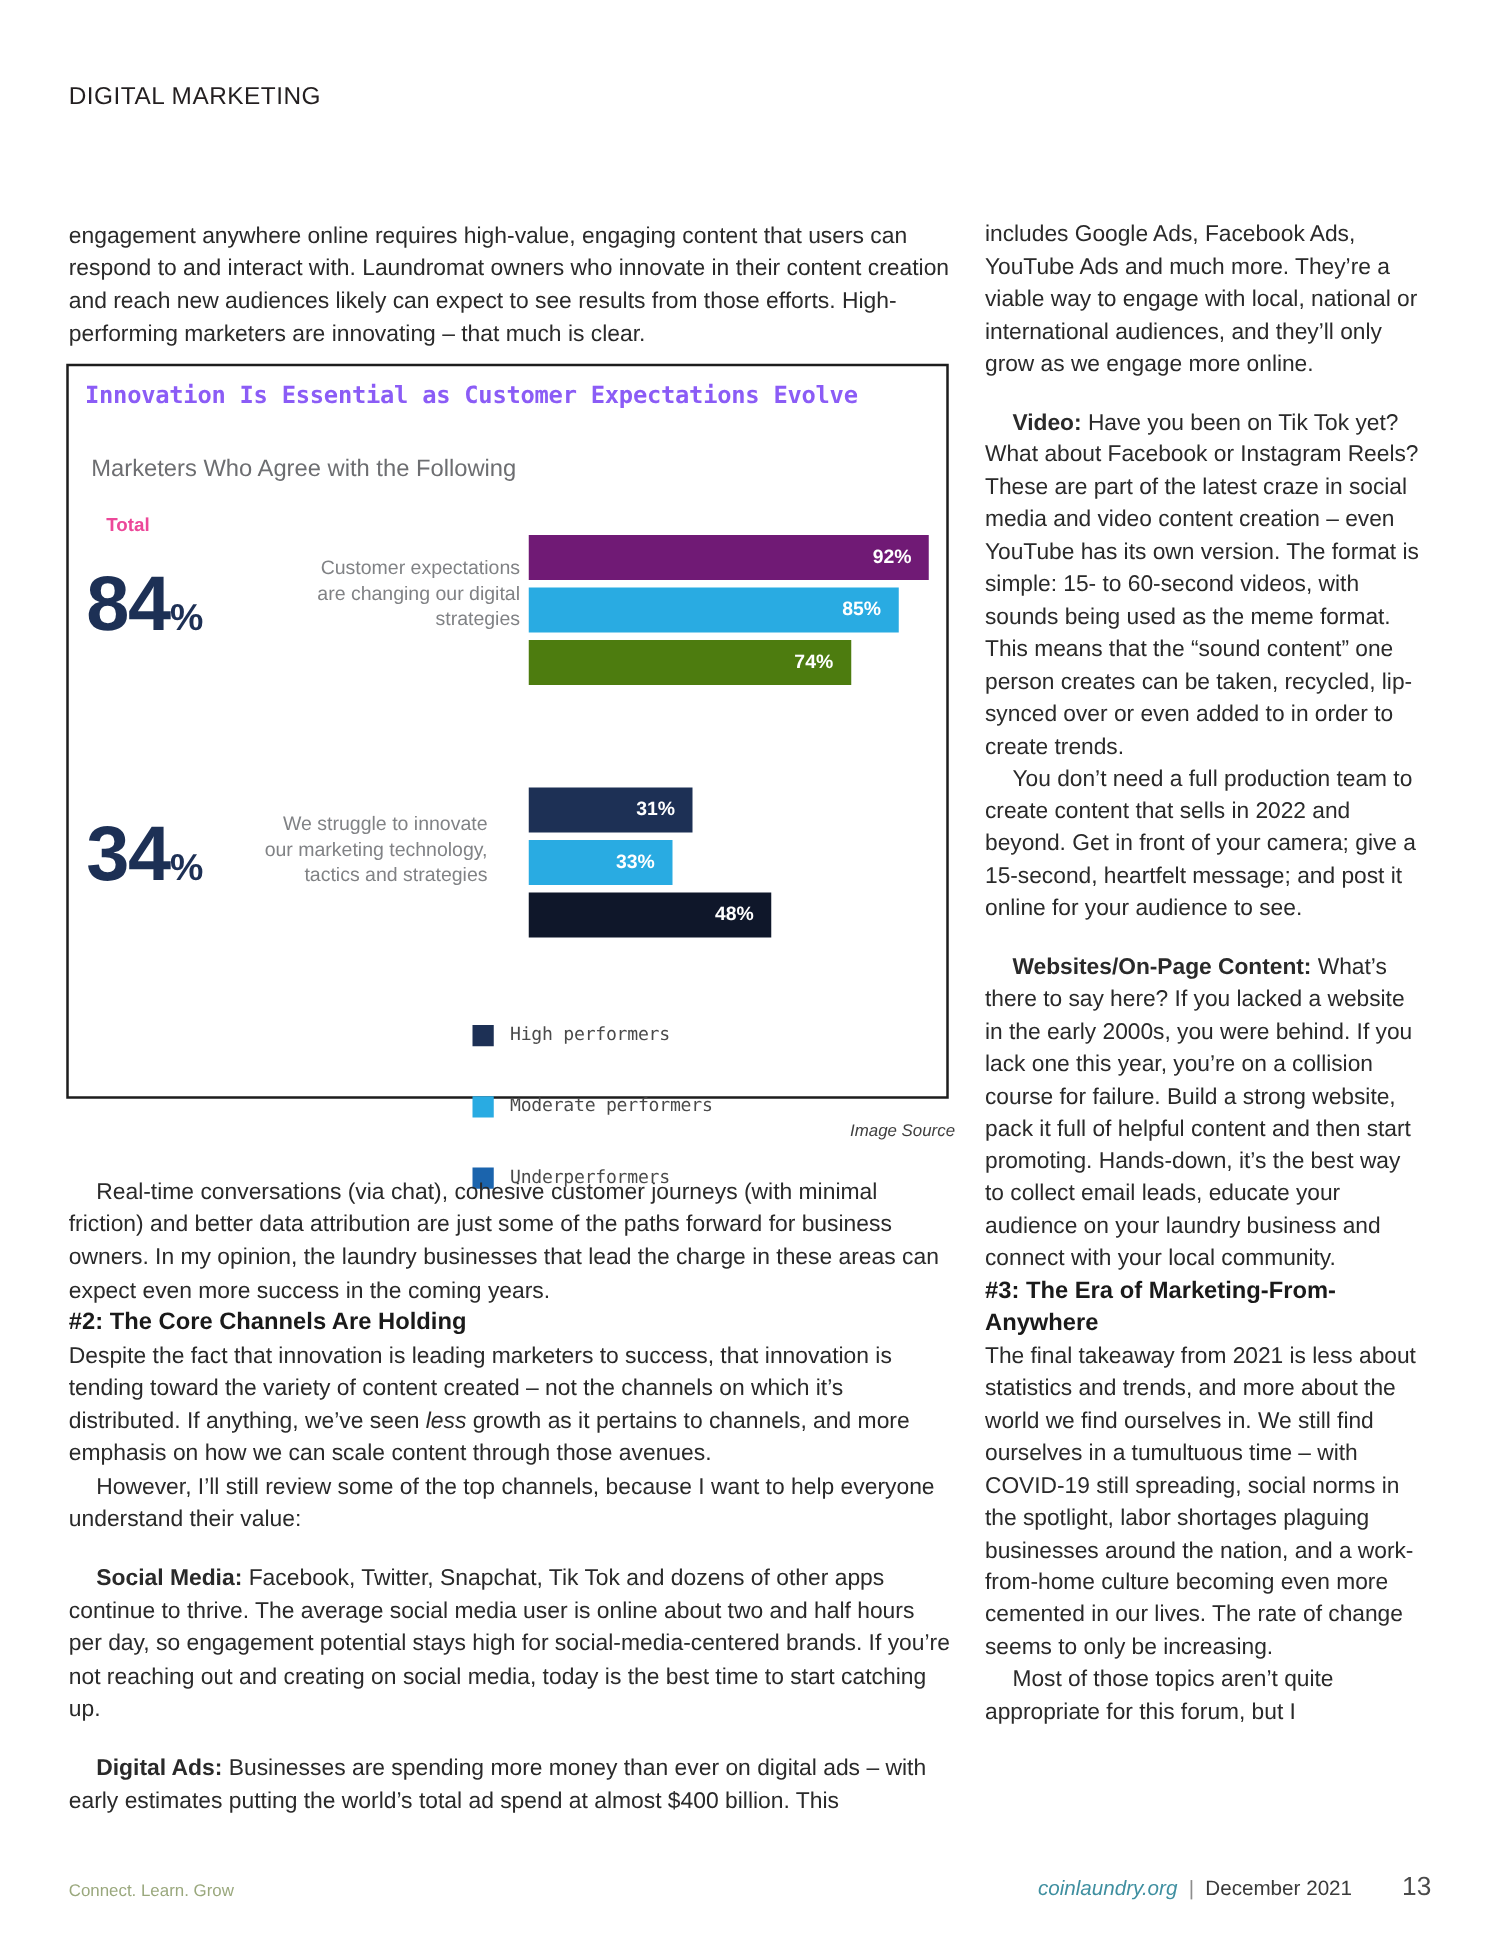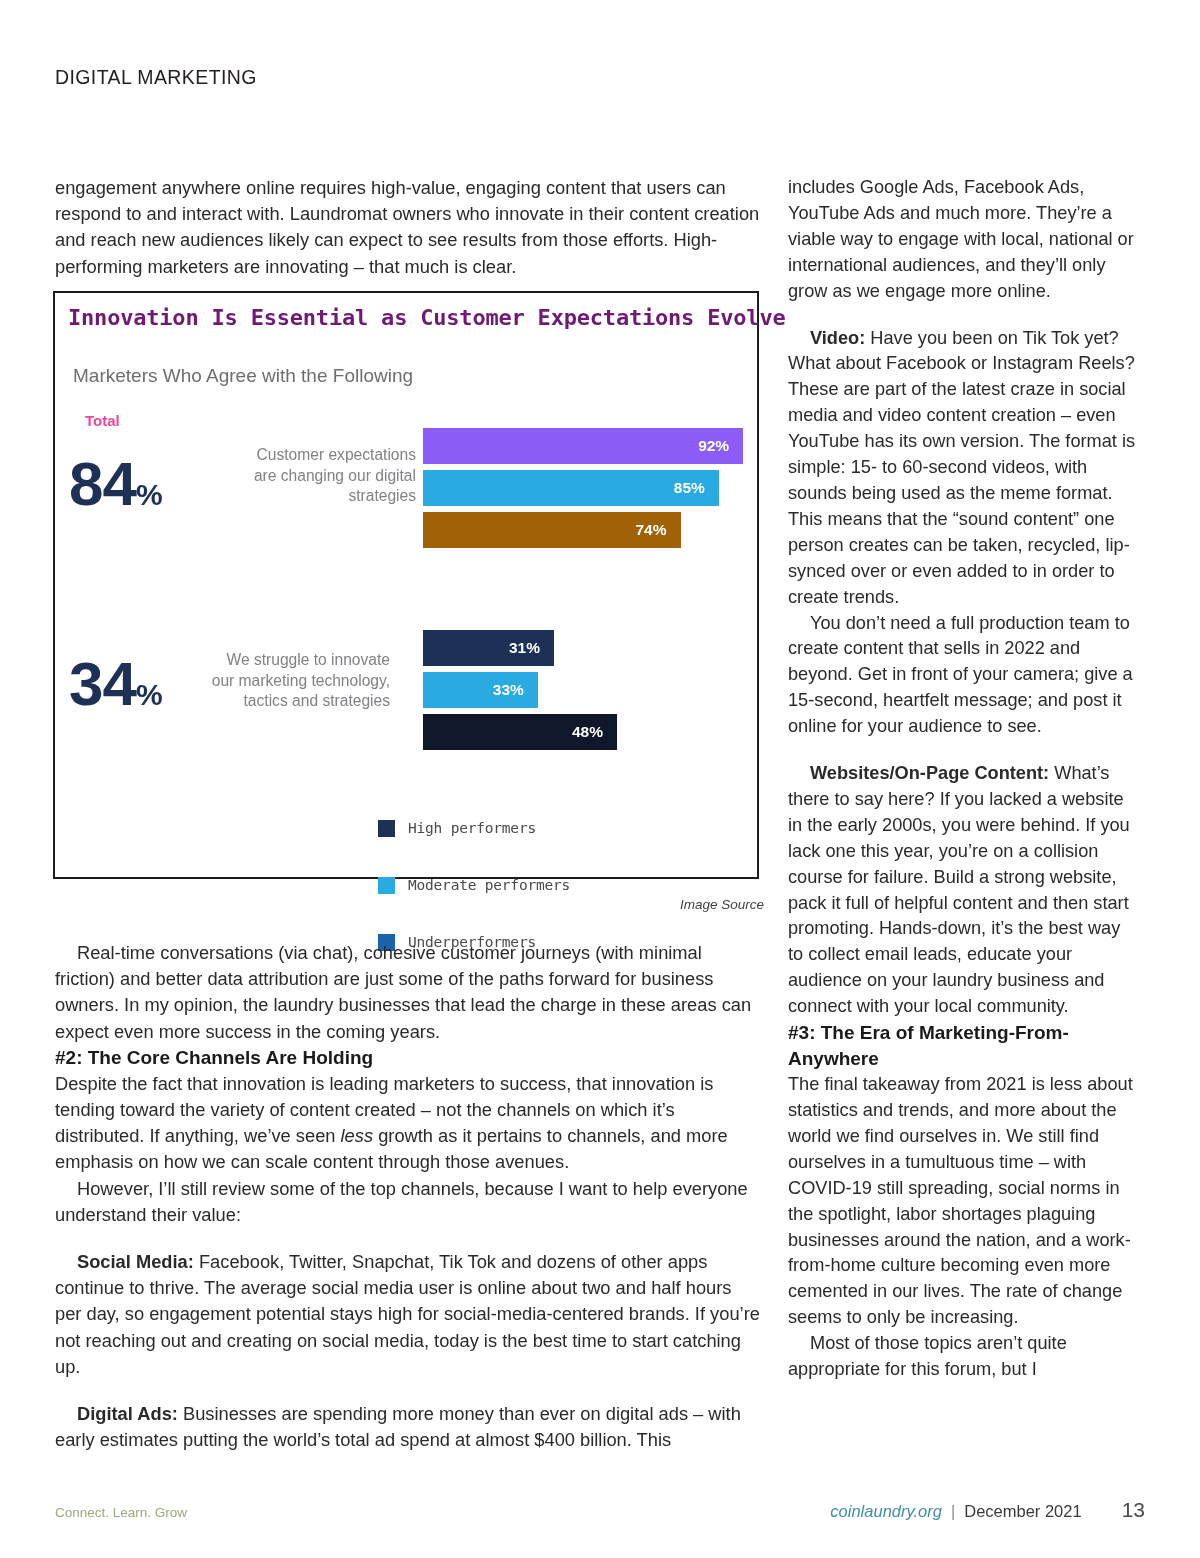"Innovation Is Essential as Customer" .chart-title { color: #701a75 -> #8b5cf6; font-size: 22px -> 19px }
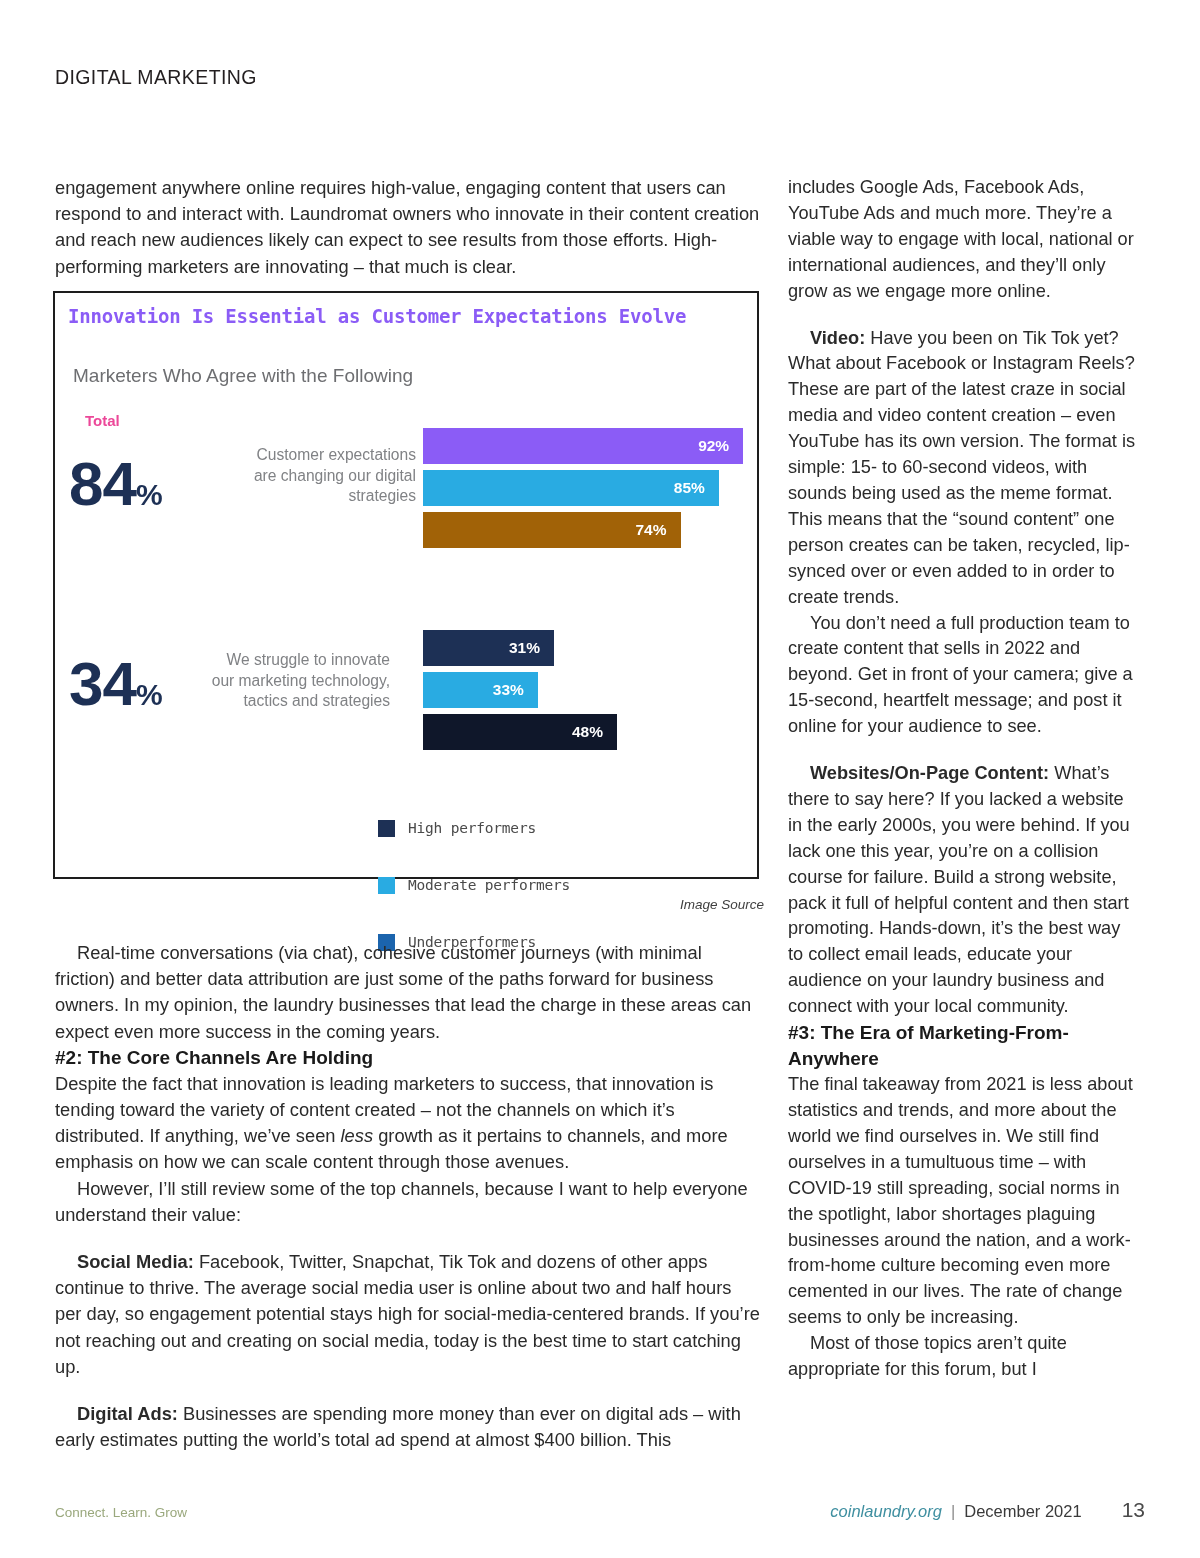"92%" div.bar { background: #8b5cf6 -> #701a75 }
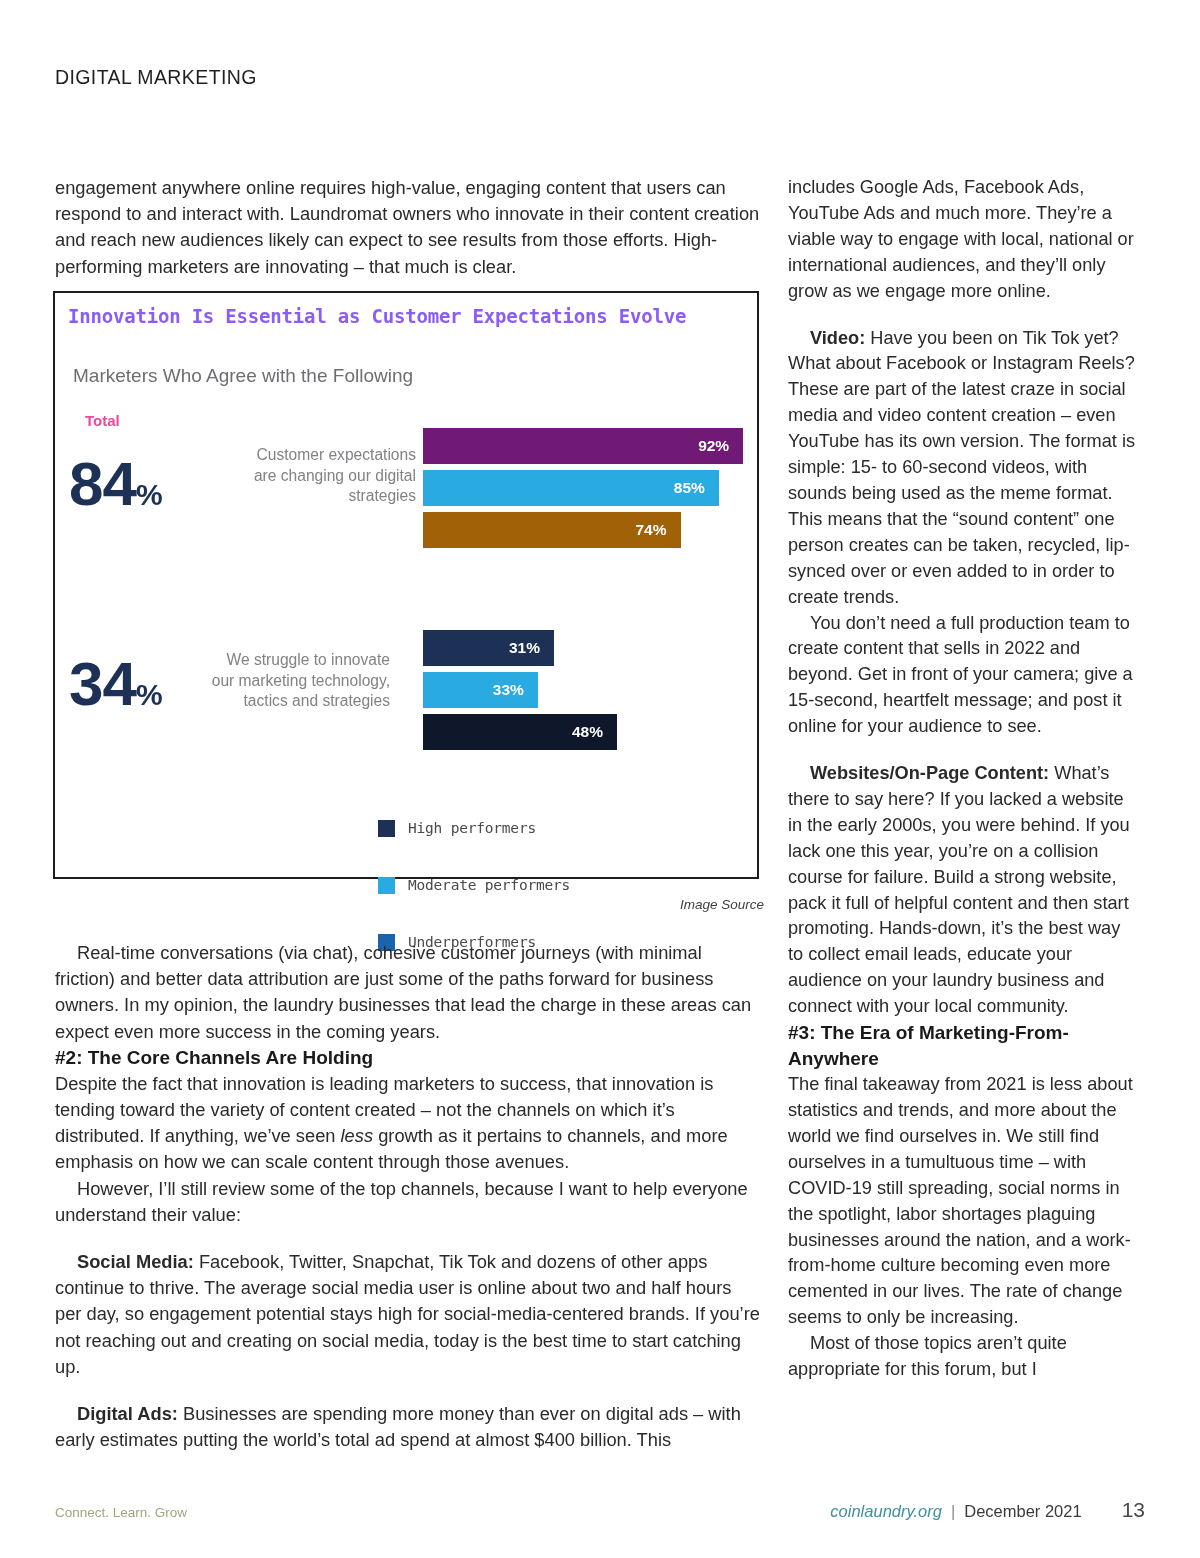"74%" div.bar { background: #a16207 -> #4d7c0f }
